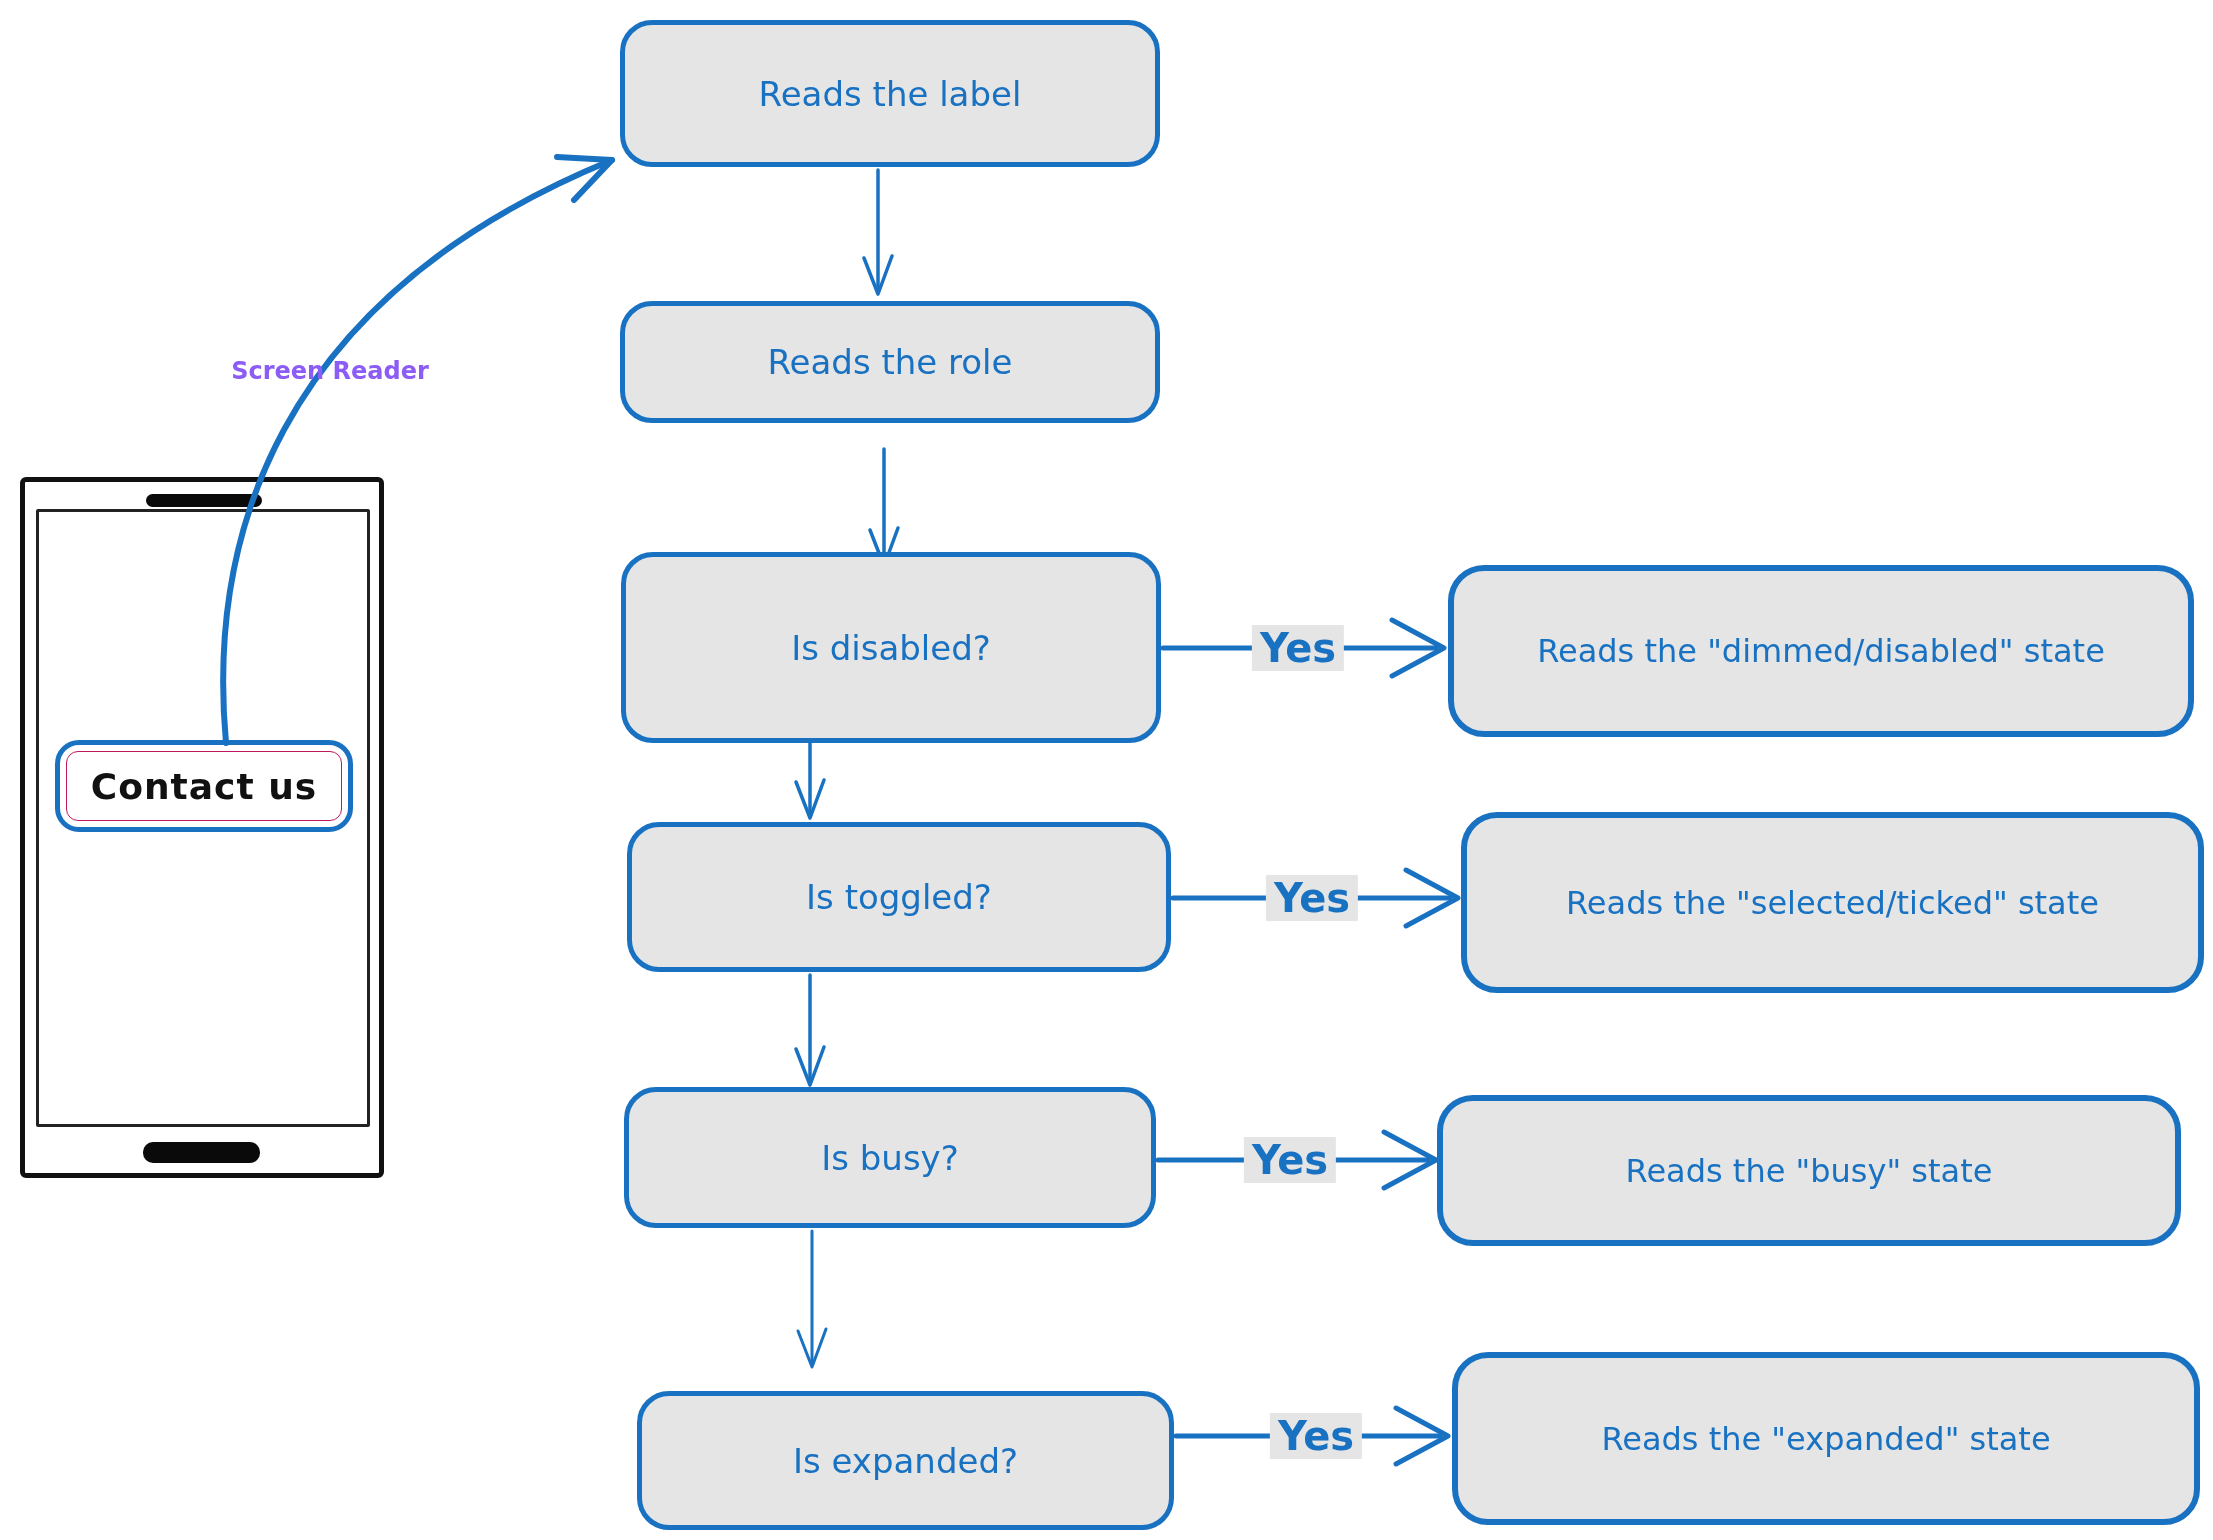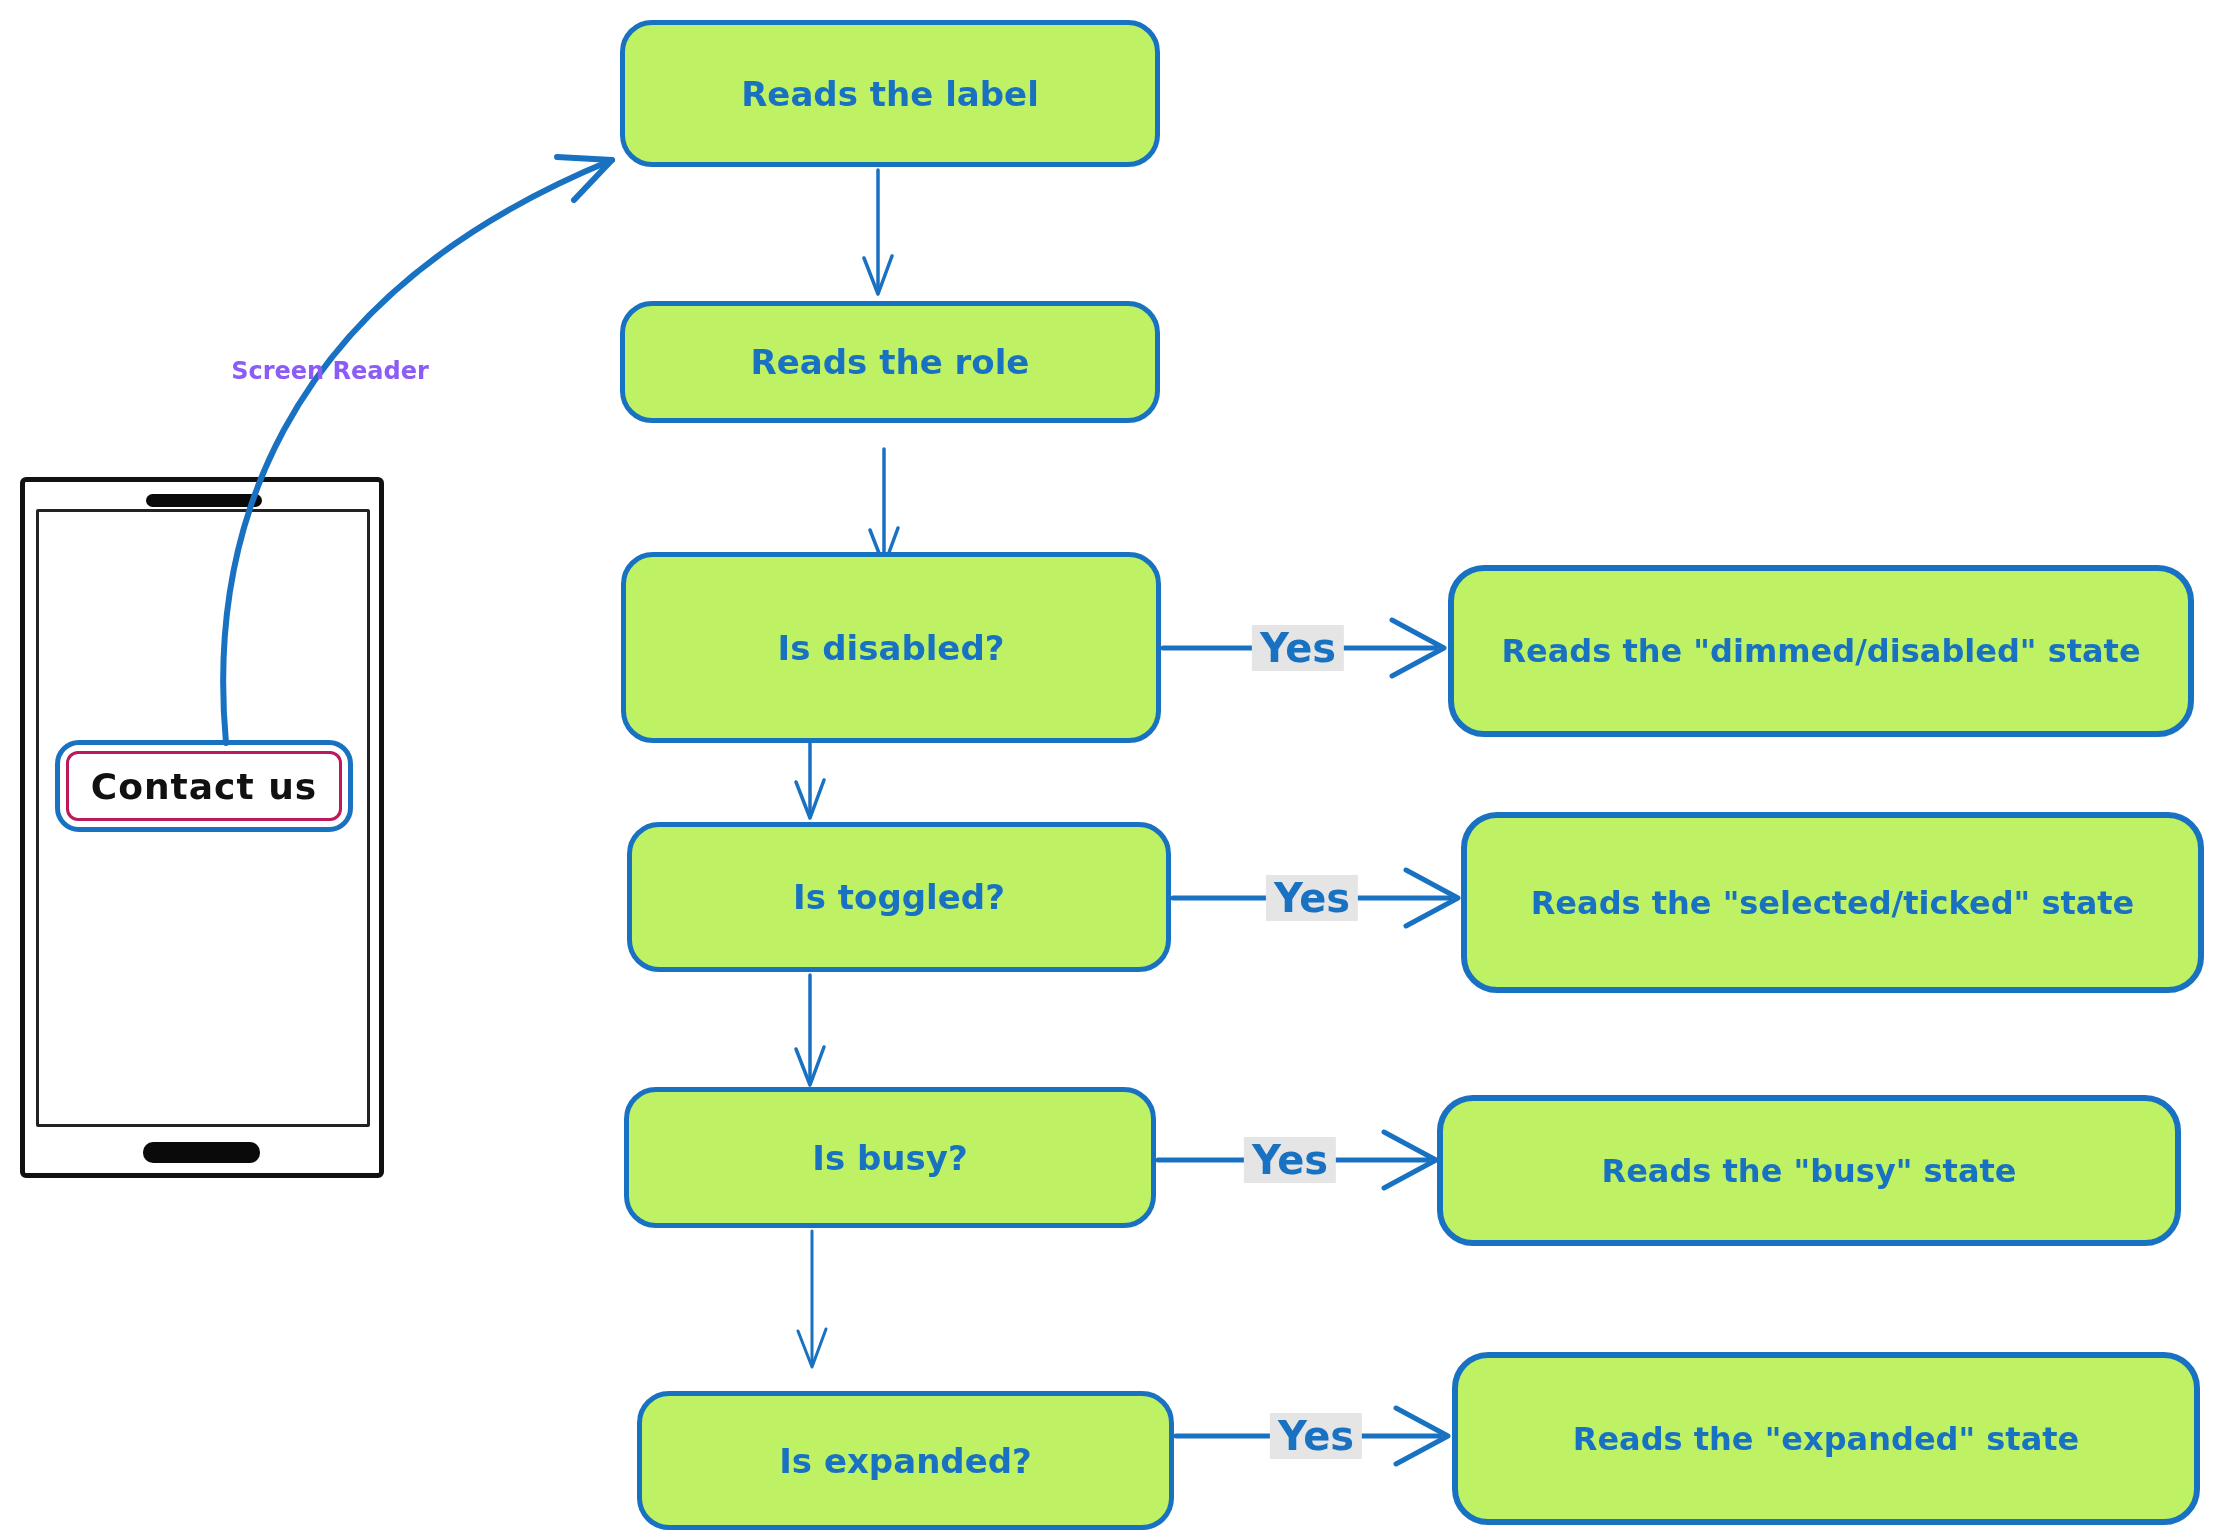"Reads the label" .node { background: #bef264 -> #e5e5e5; font-weight: 700 -> 400 }
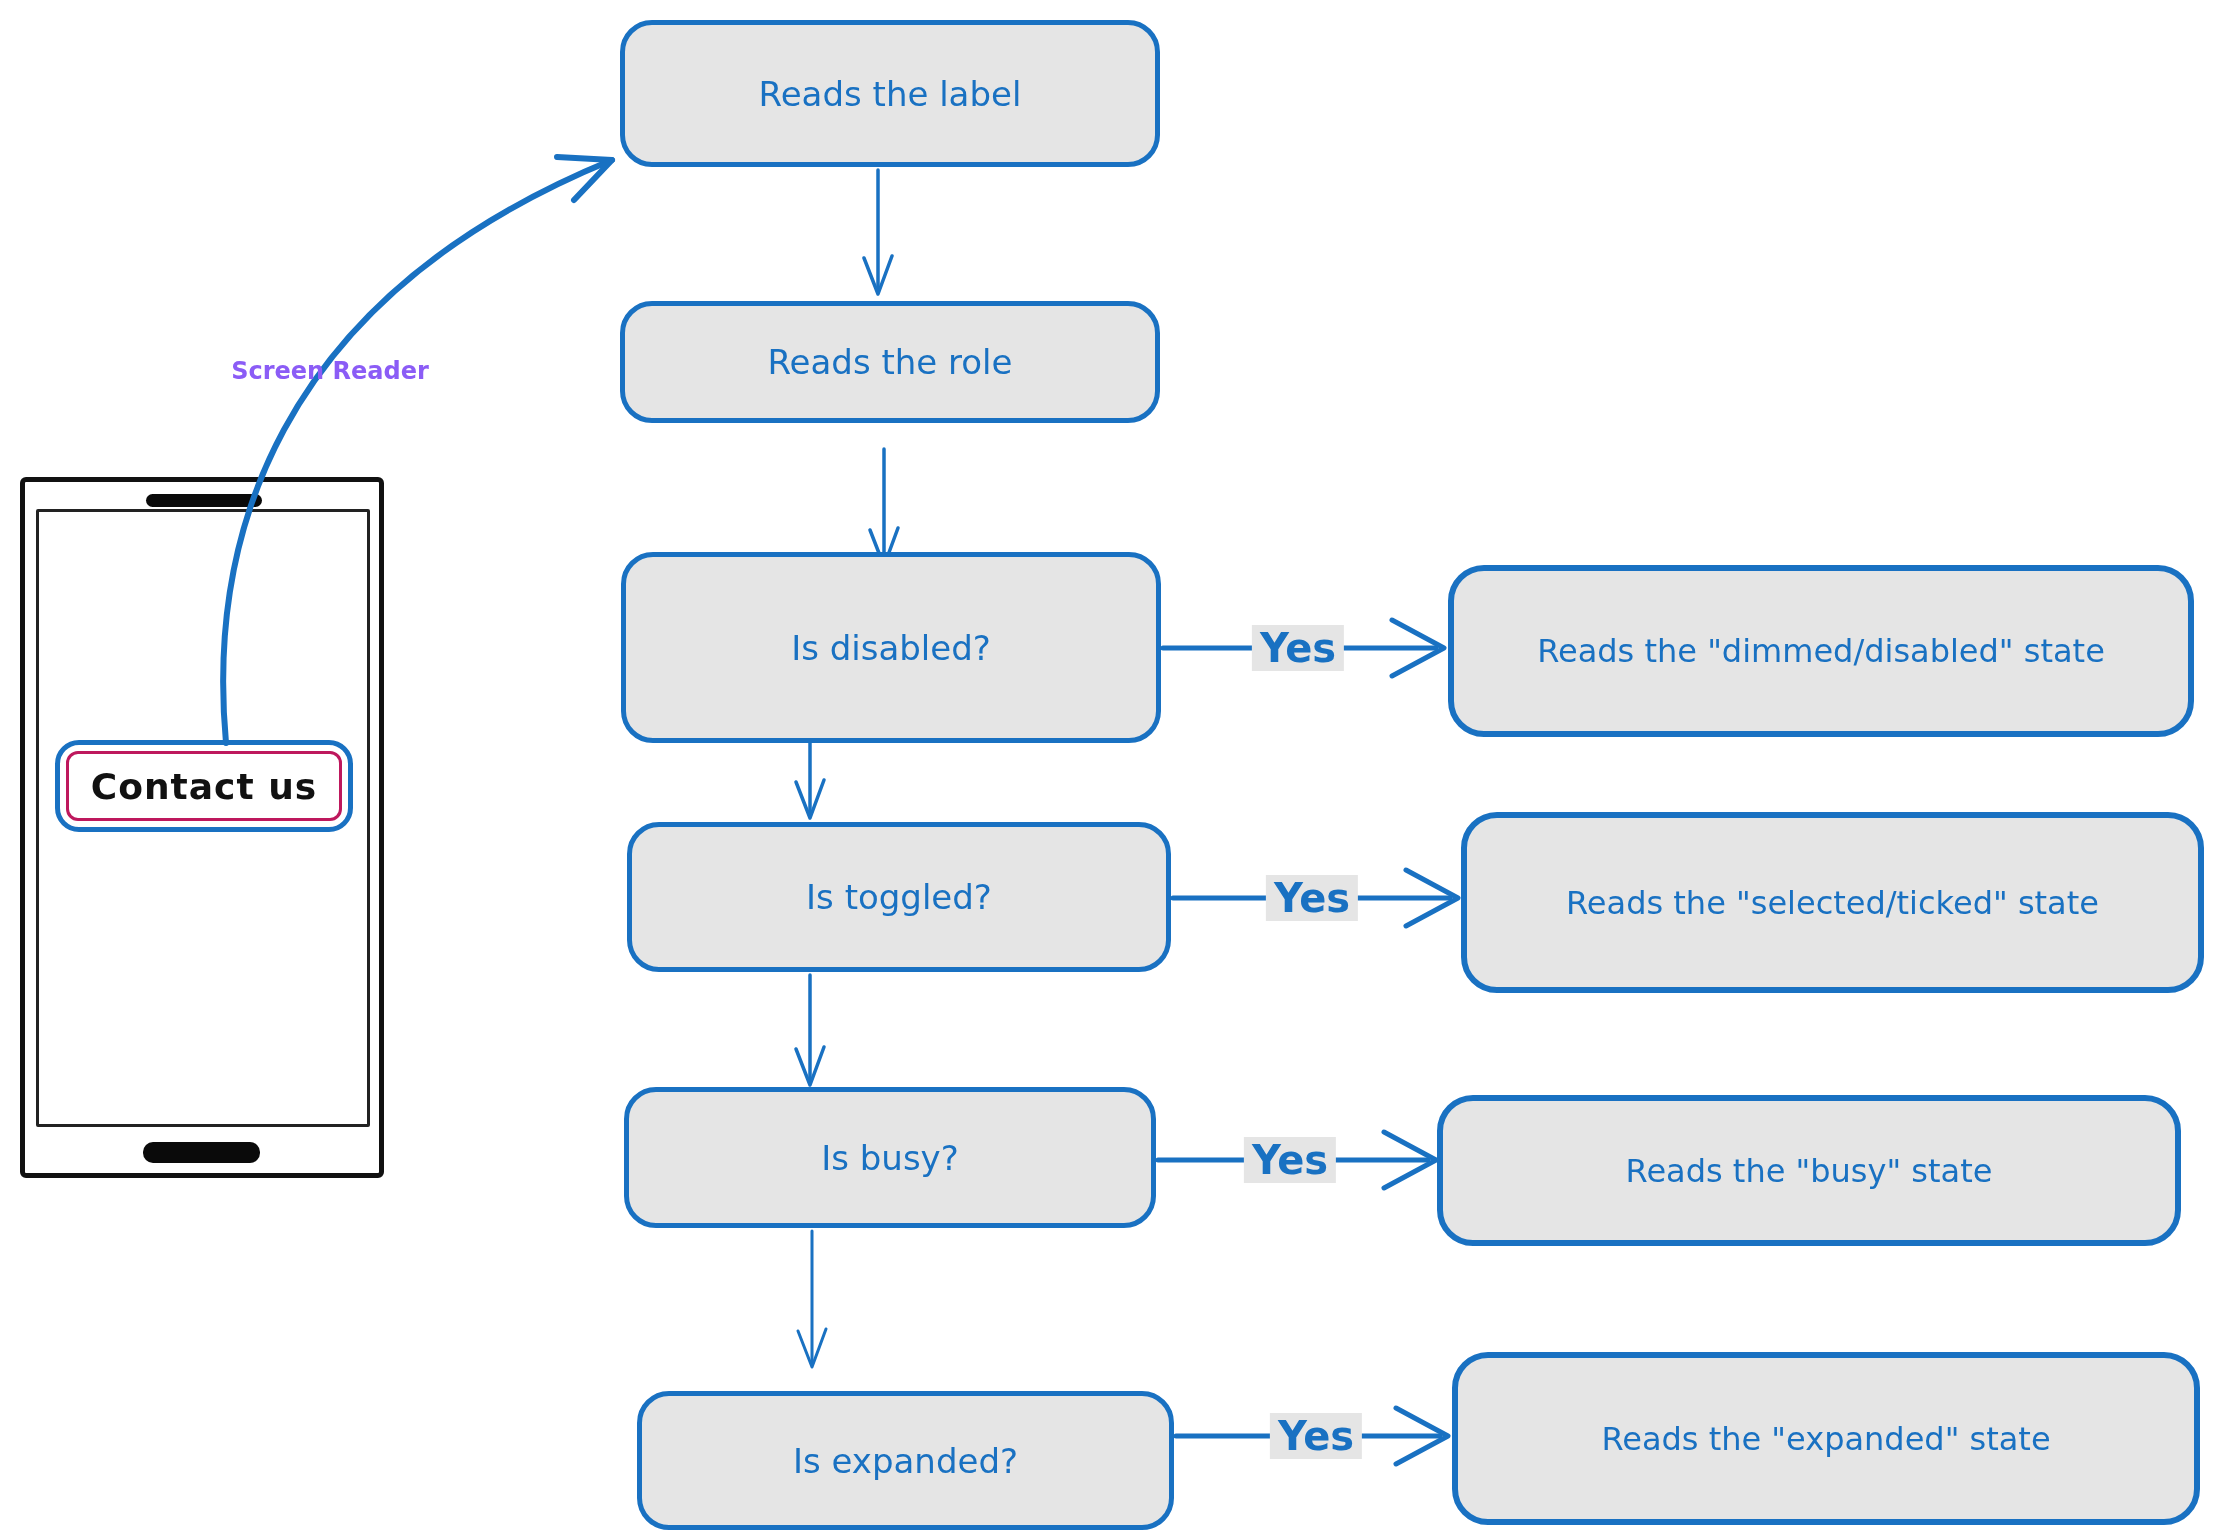"Contact us" .contact-btn { border: 3px solid #be185d -> 1px solid #be185d }
